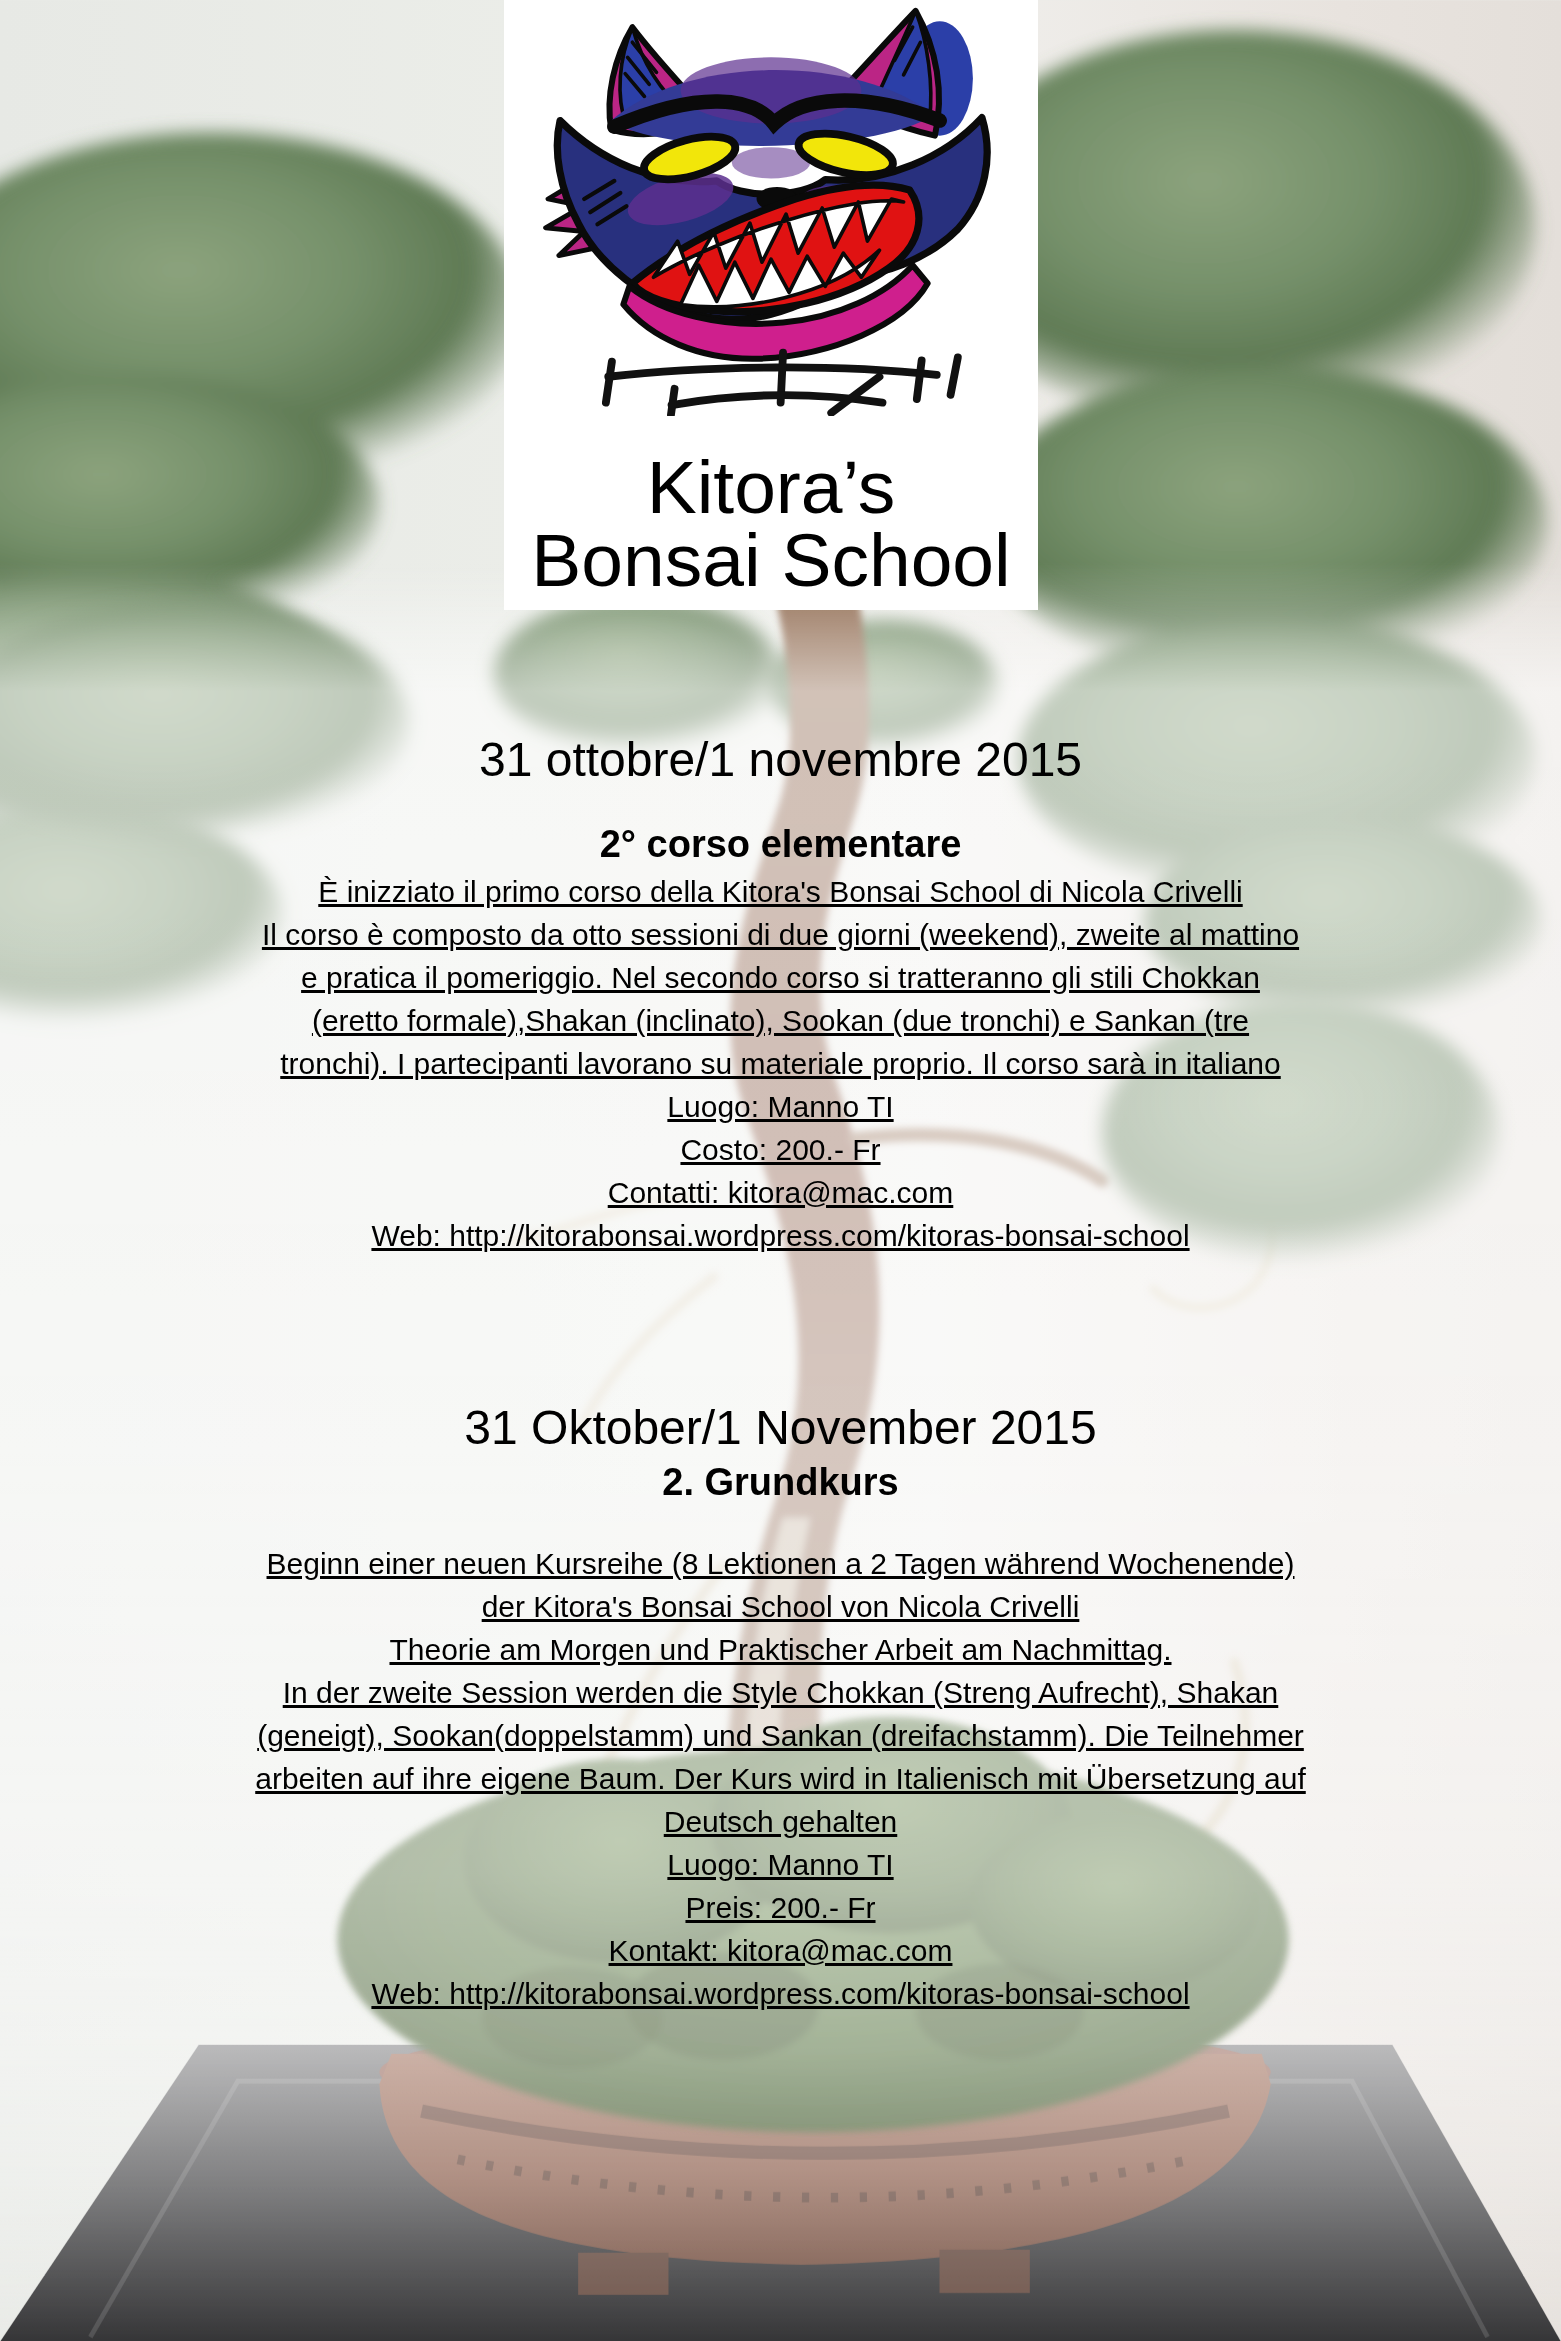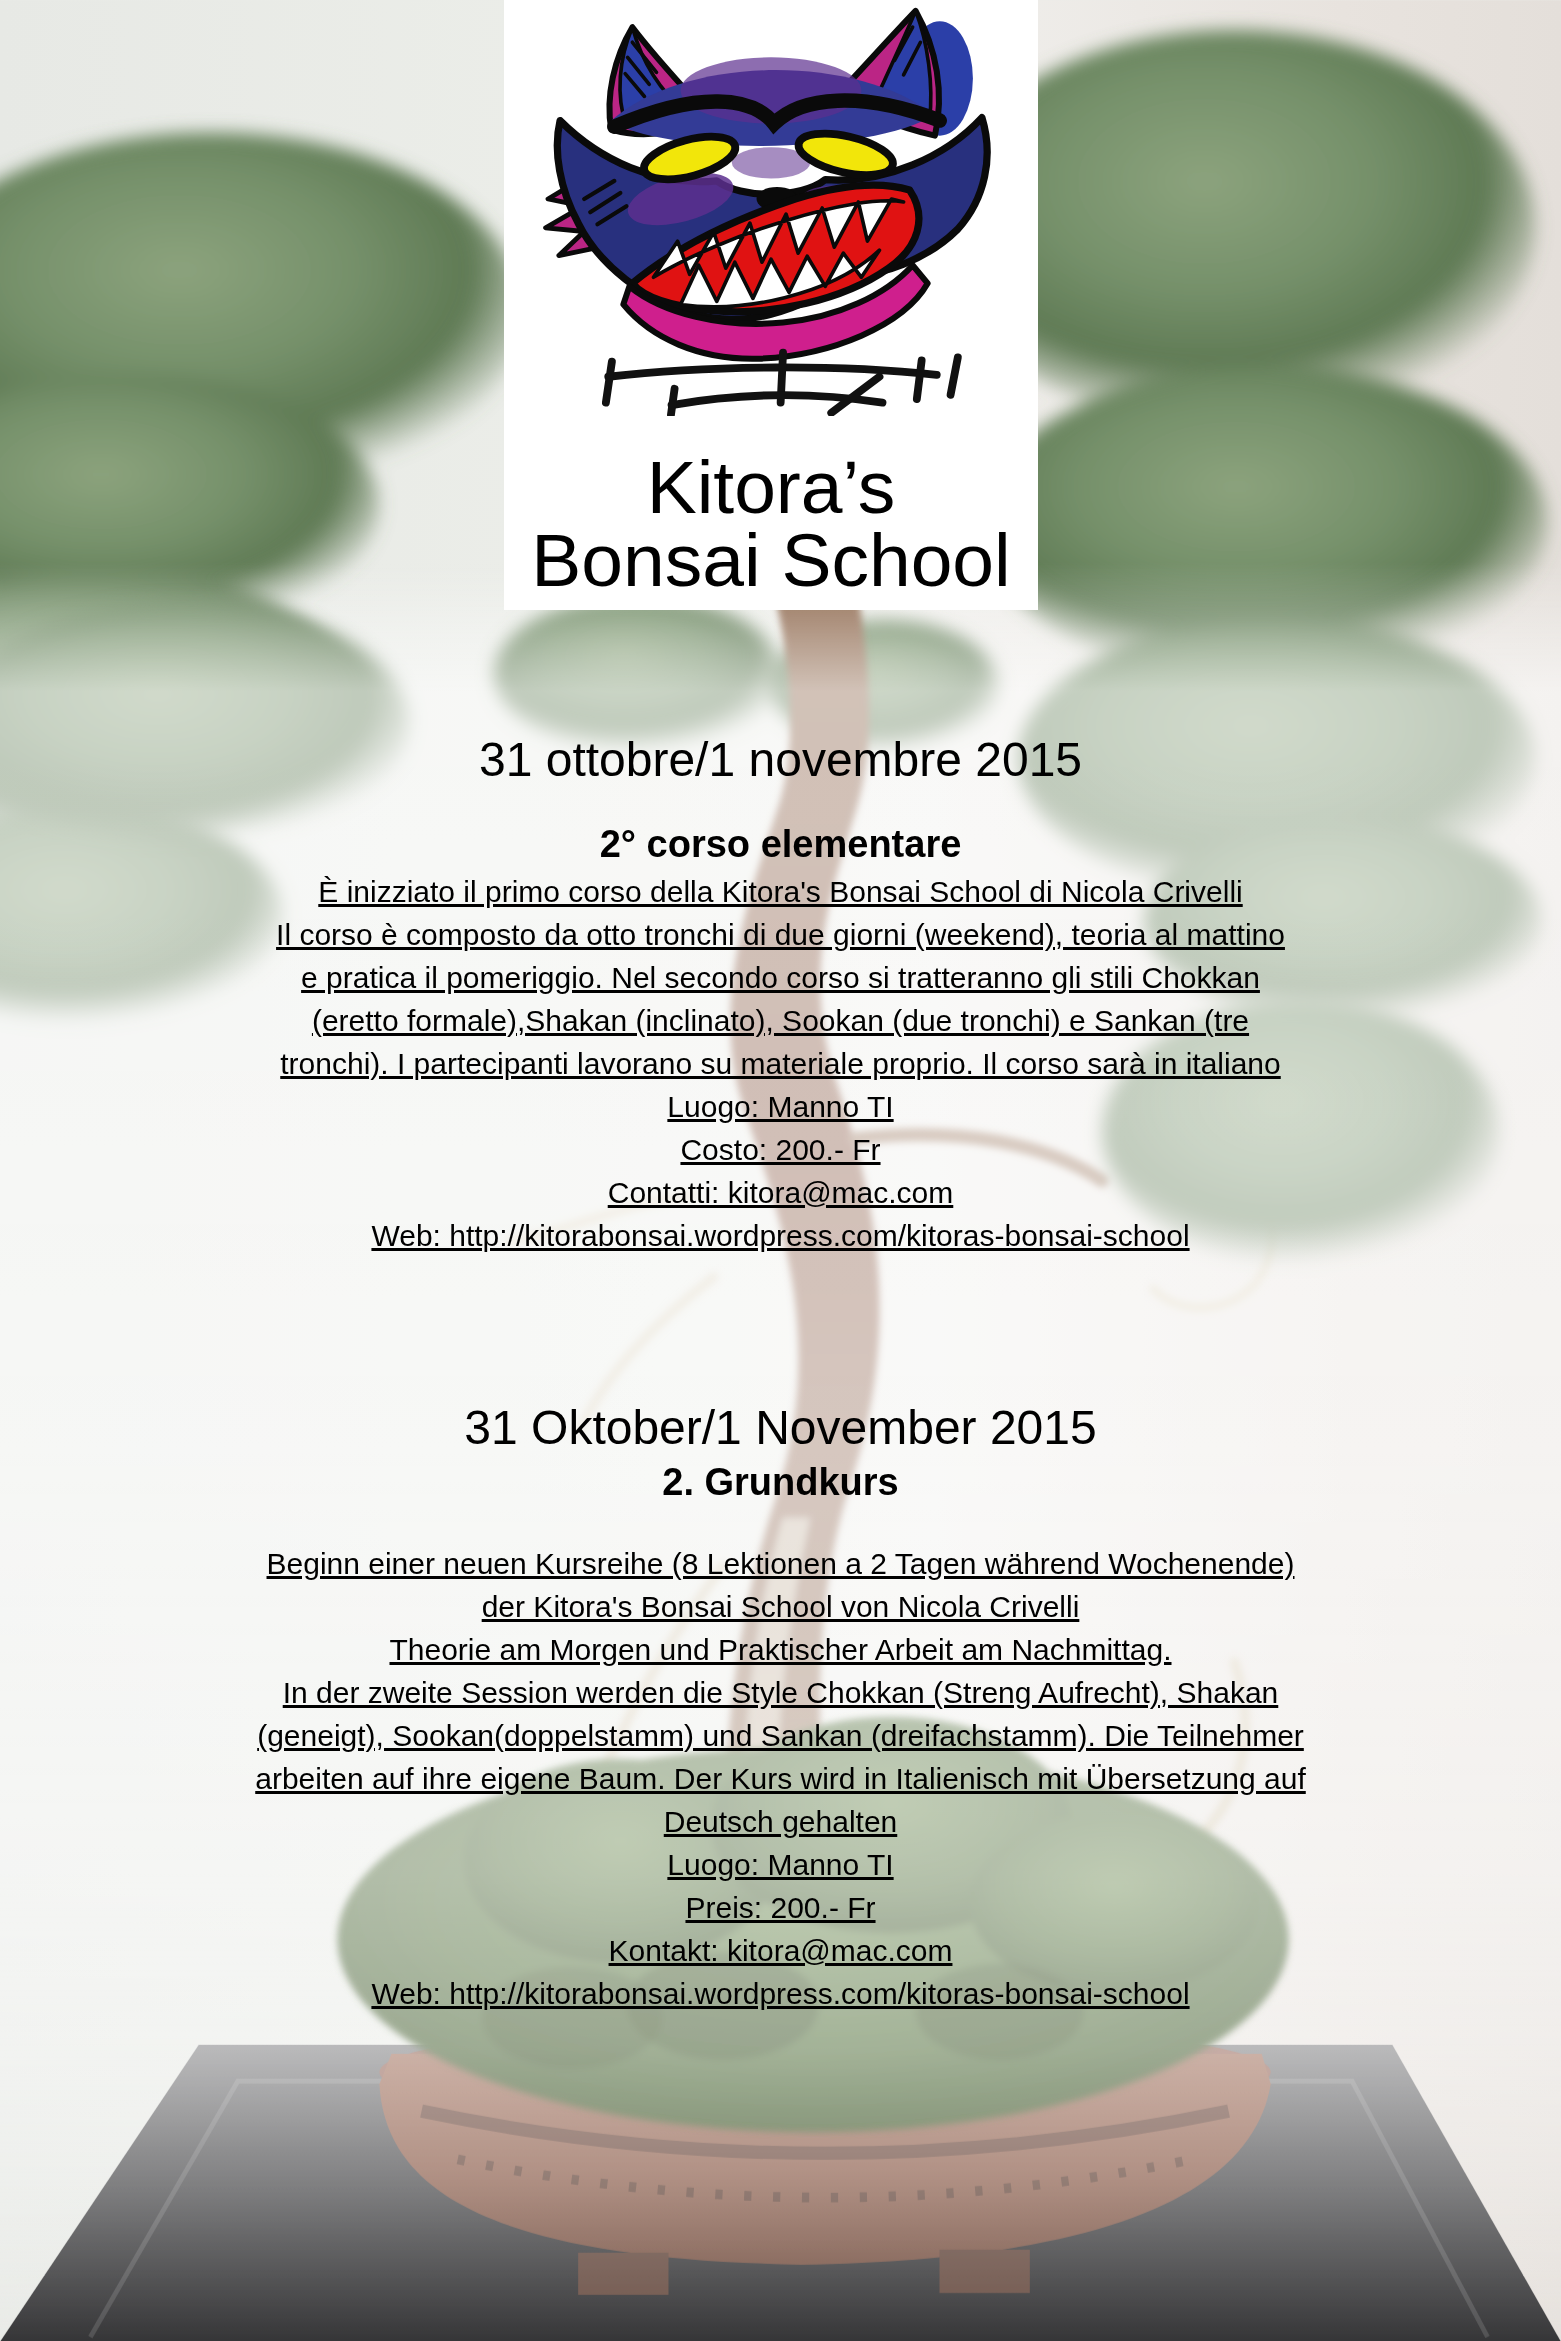"Il corso è composto da" div.body-line { text: tronchi di due giorni (weekend), teoria -> sessioni di due giorni (weekend), zweite }
